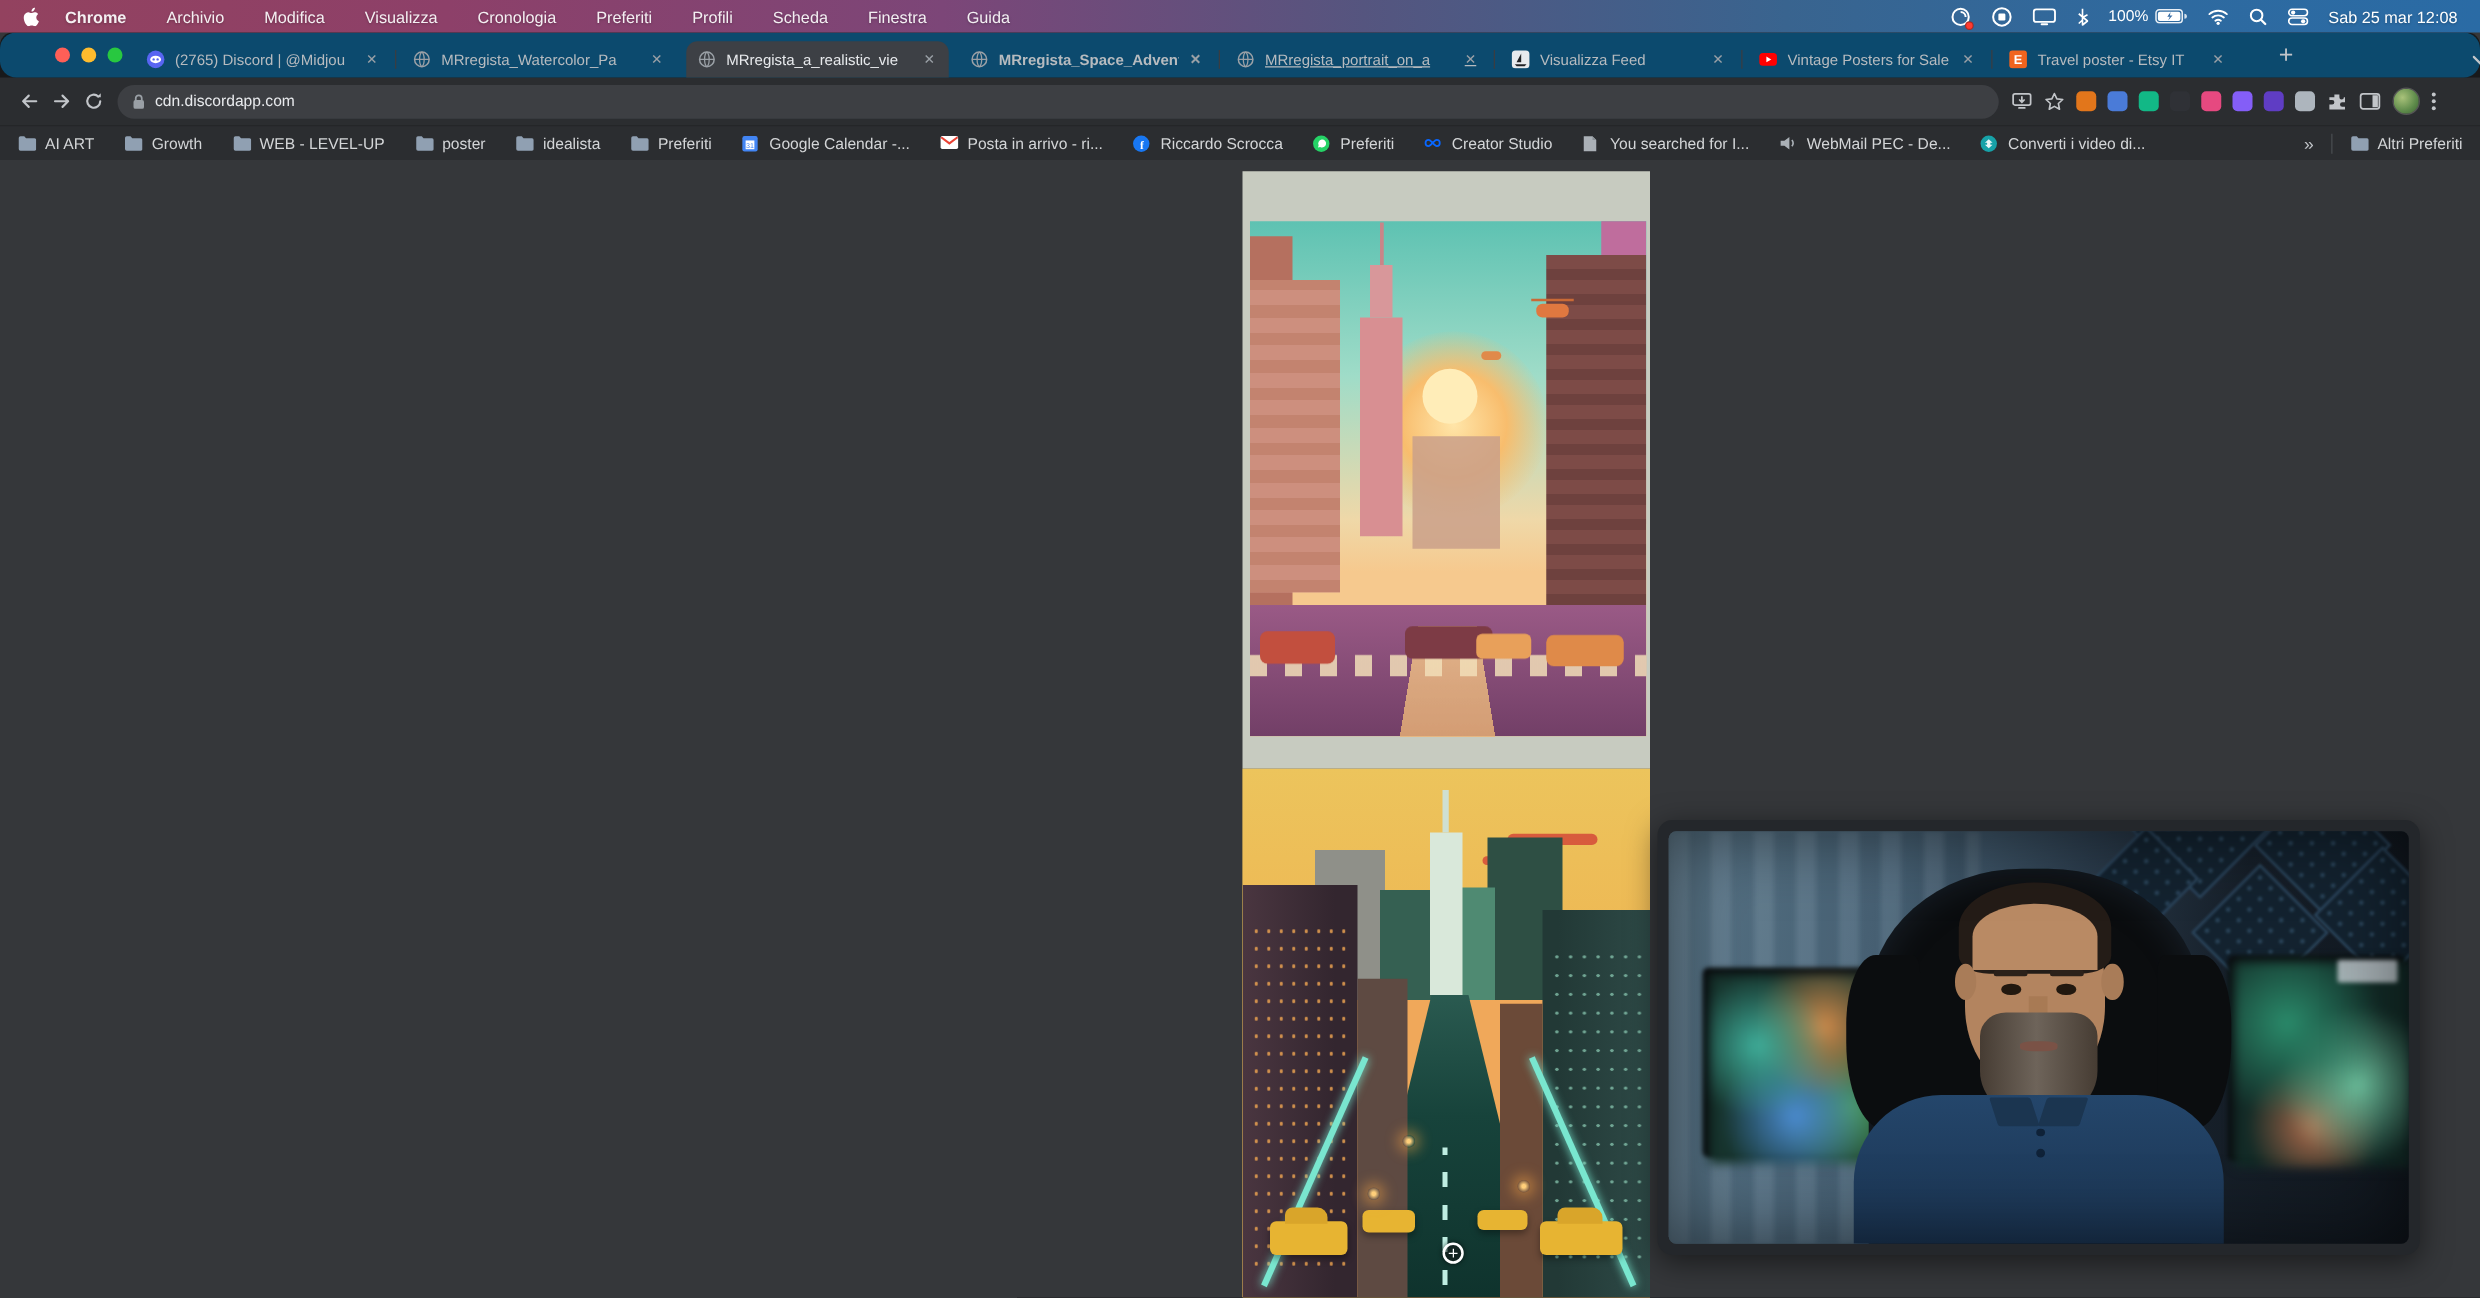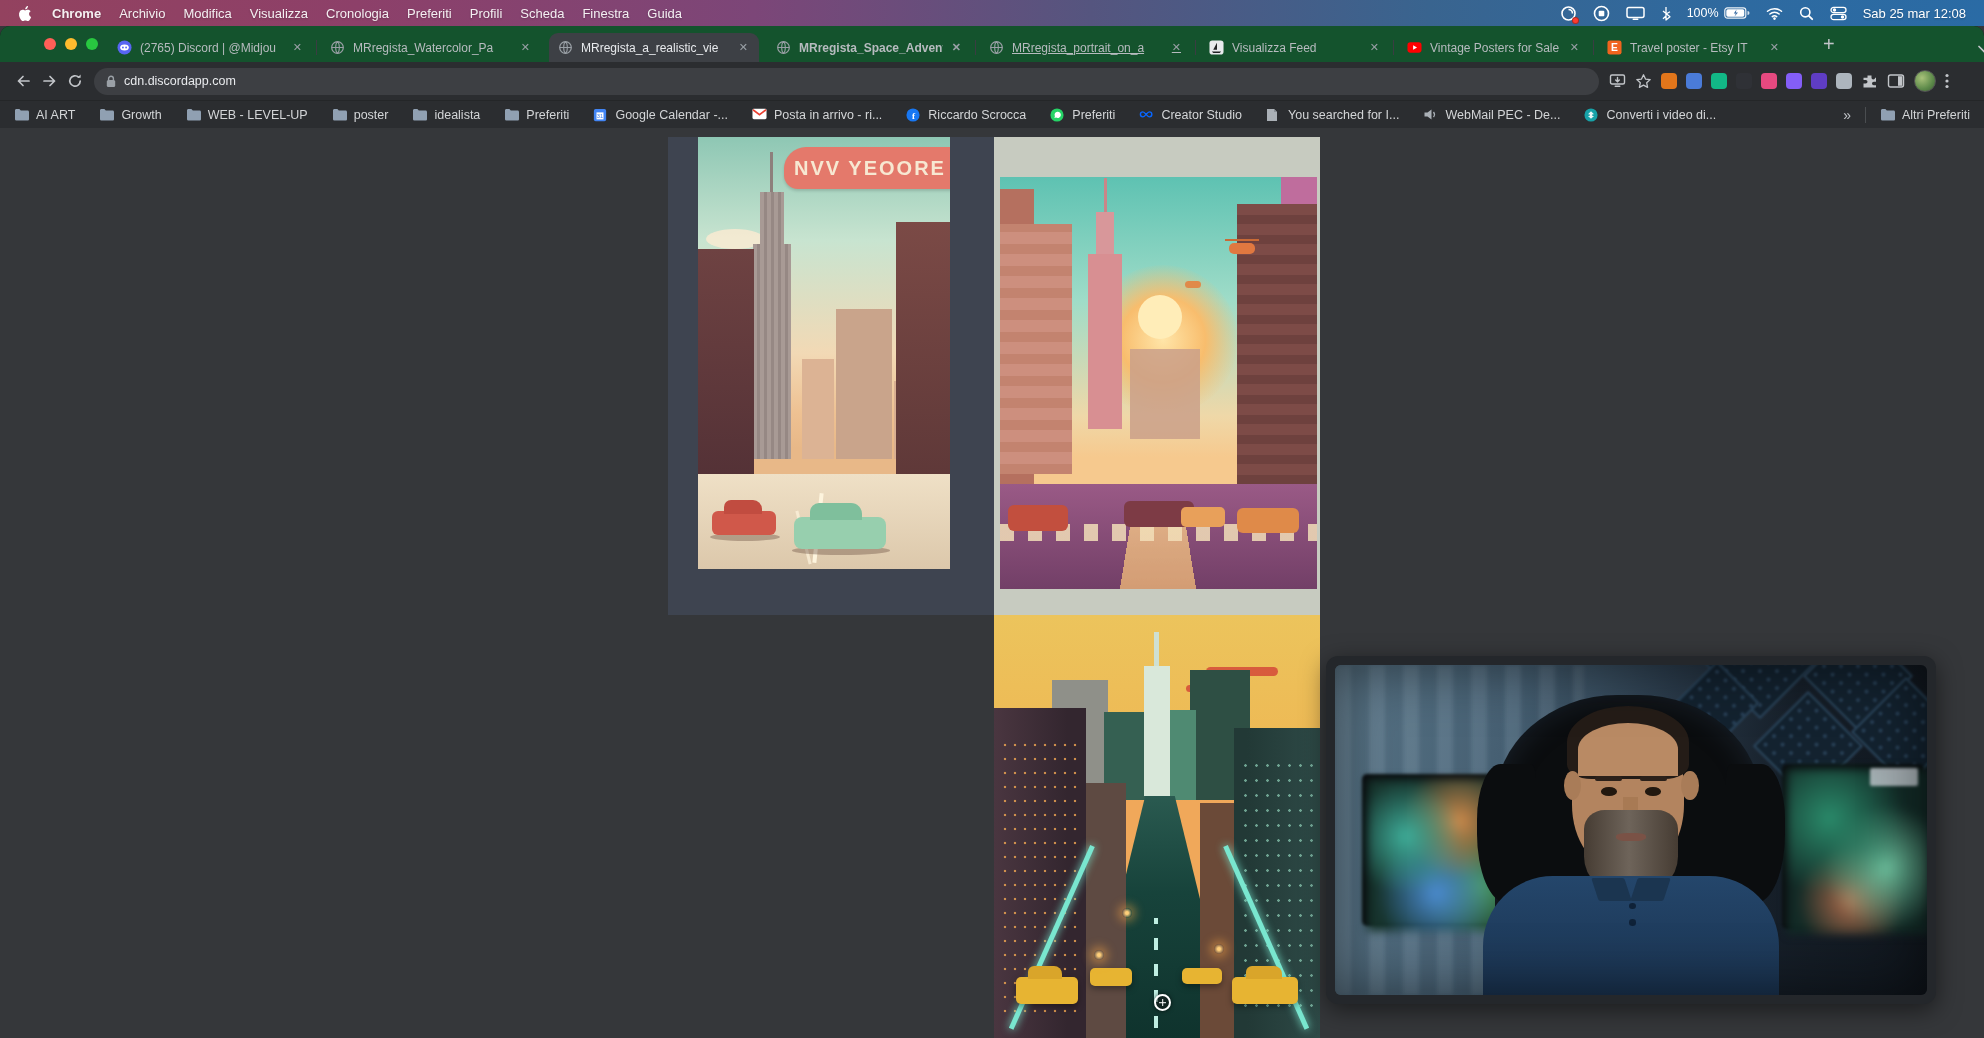"Chrome" .menu-items { gap: 18px -> 32px }
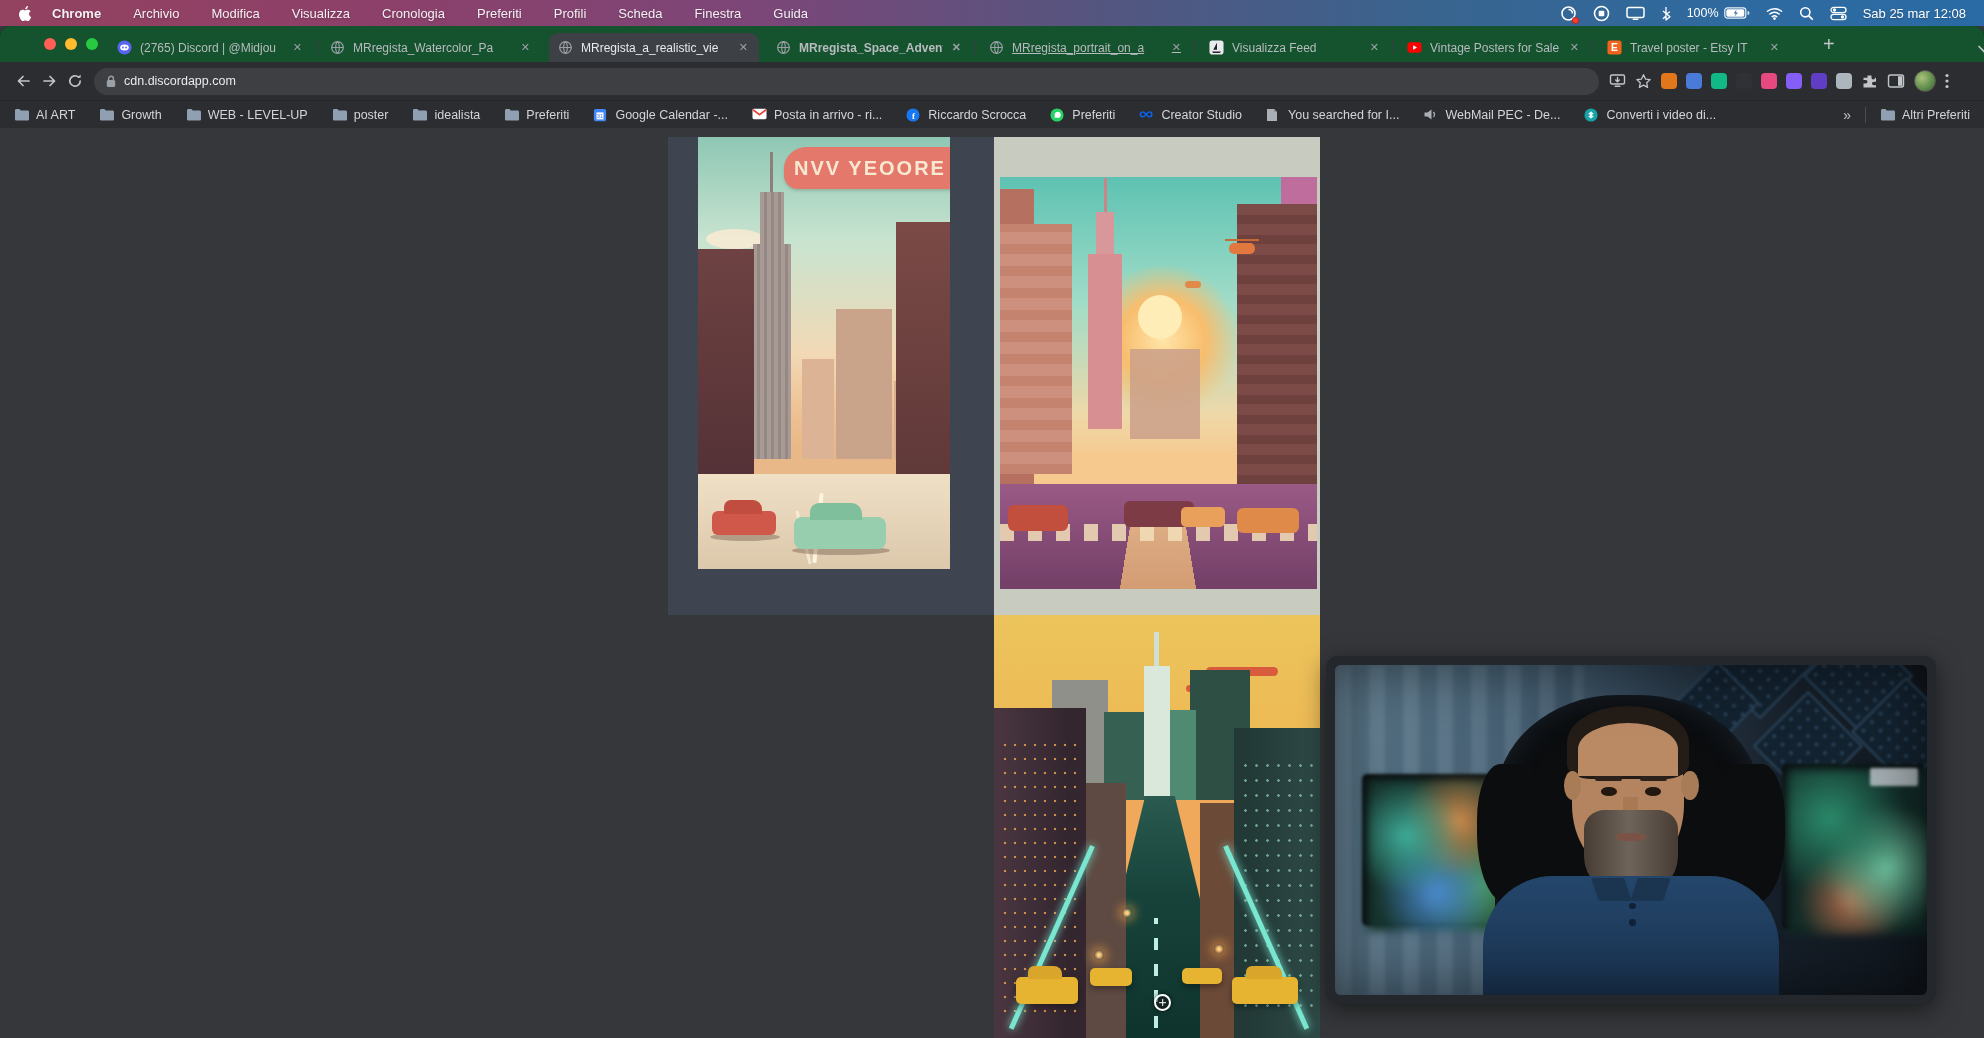"(2765) Discord | @Midjou" .tabstrip { background: #14532d -> #0c4a6e; border-radius: none -> 13px }
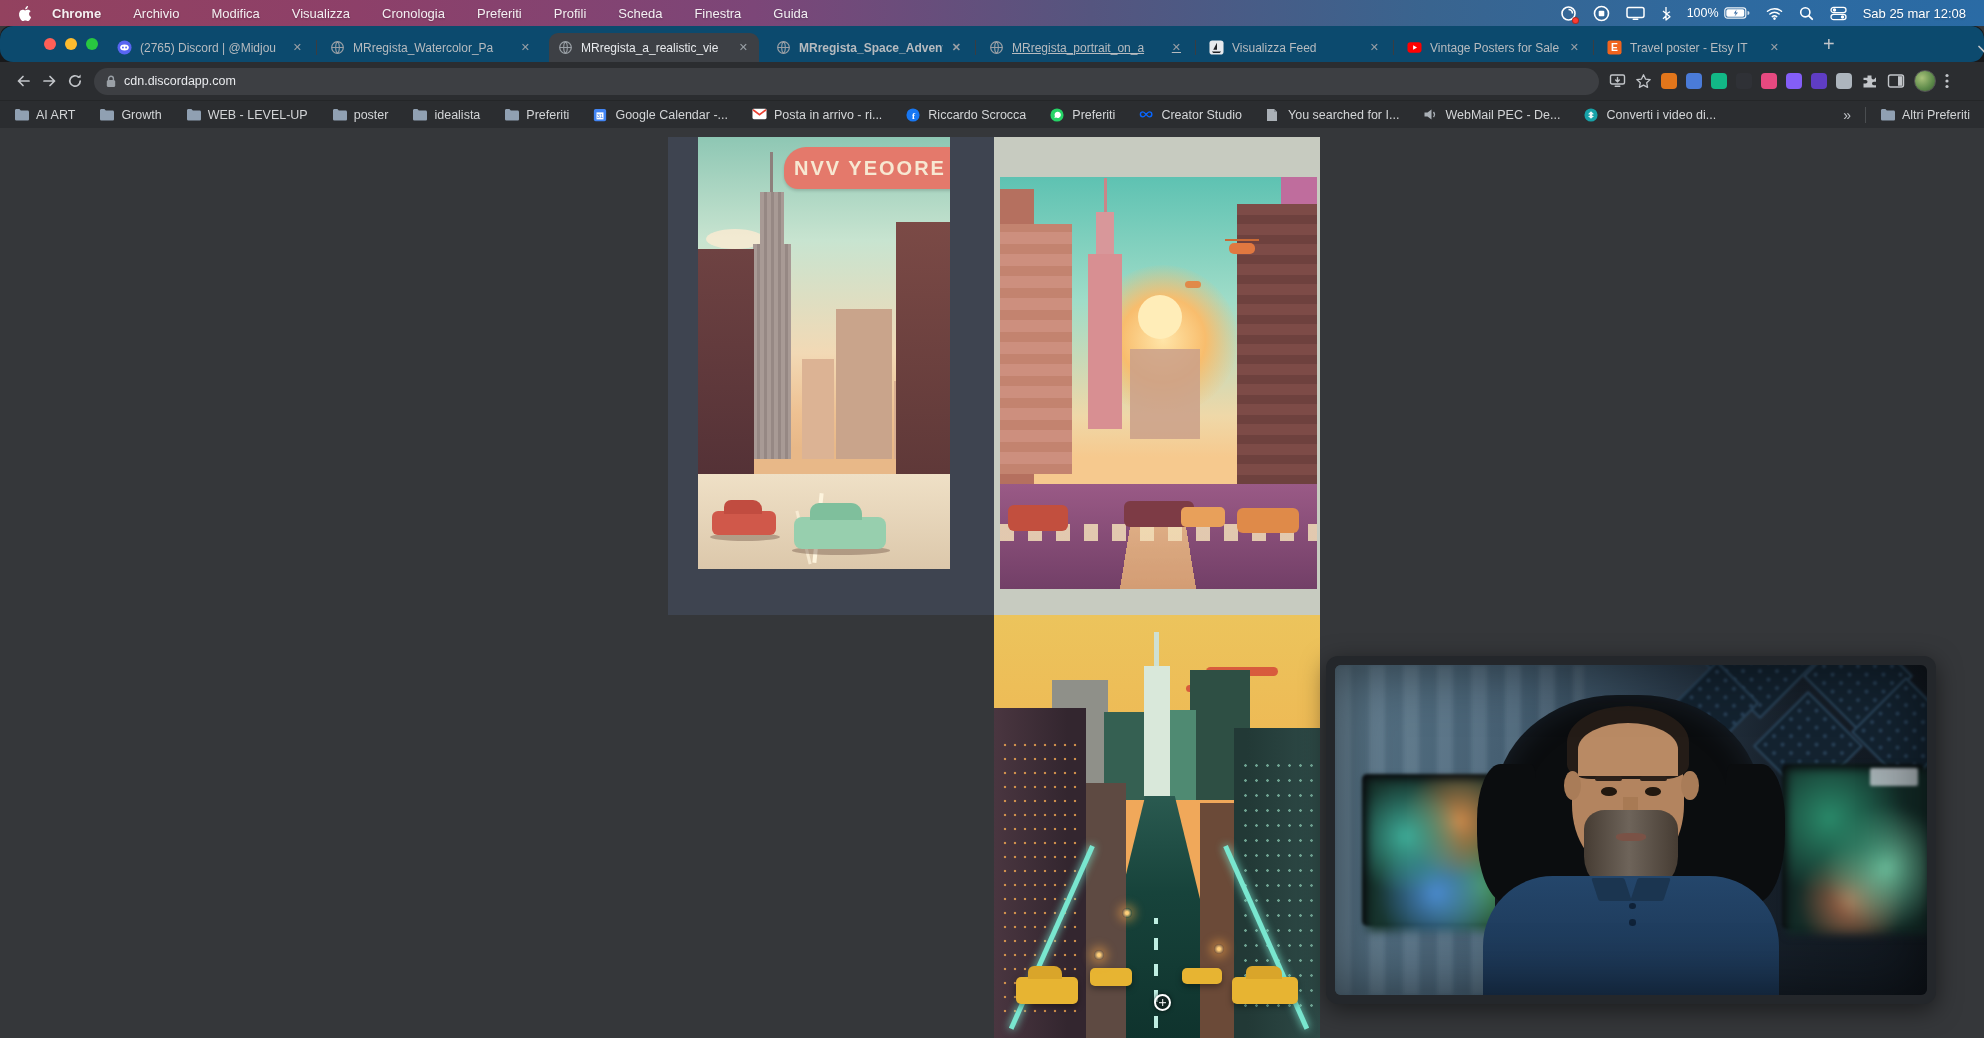"NVV YEOORE" div.quad { html: <div> <div> <div></div> <div></div> <div></div> <div></div> <div></div> <div></div> <div></div> <div></div> <div></div> <div></div> <div></div> <div></div> <div></div> <div></div> <div></div> <div></div> <div></div> <div>NVV YEOORE</div> </div> </div> -> none }
